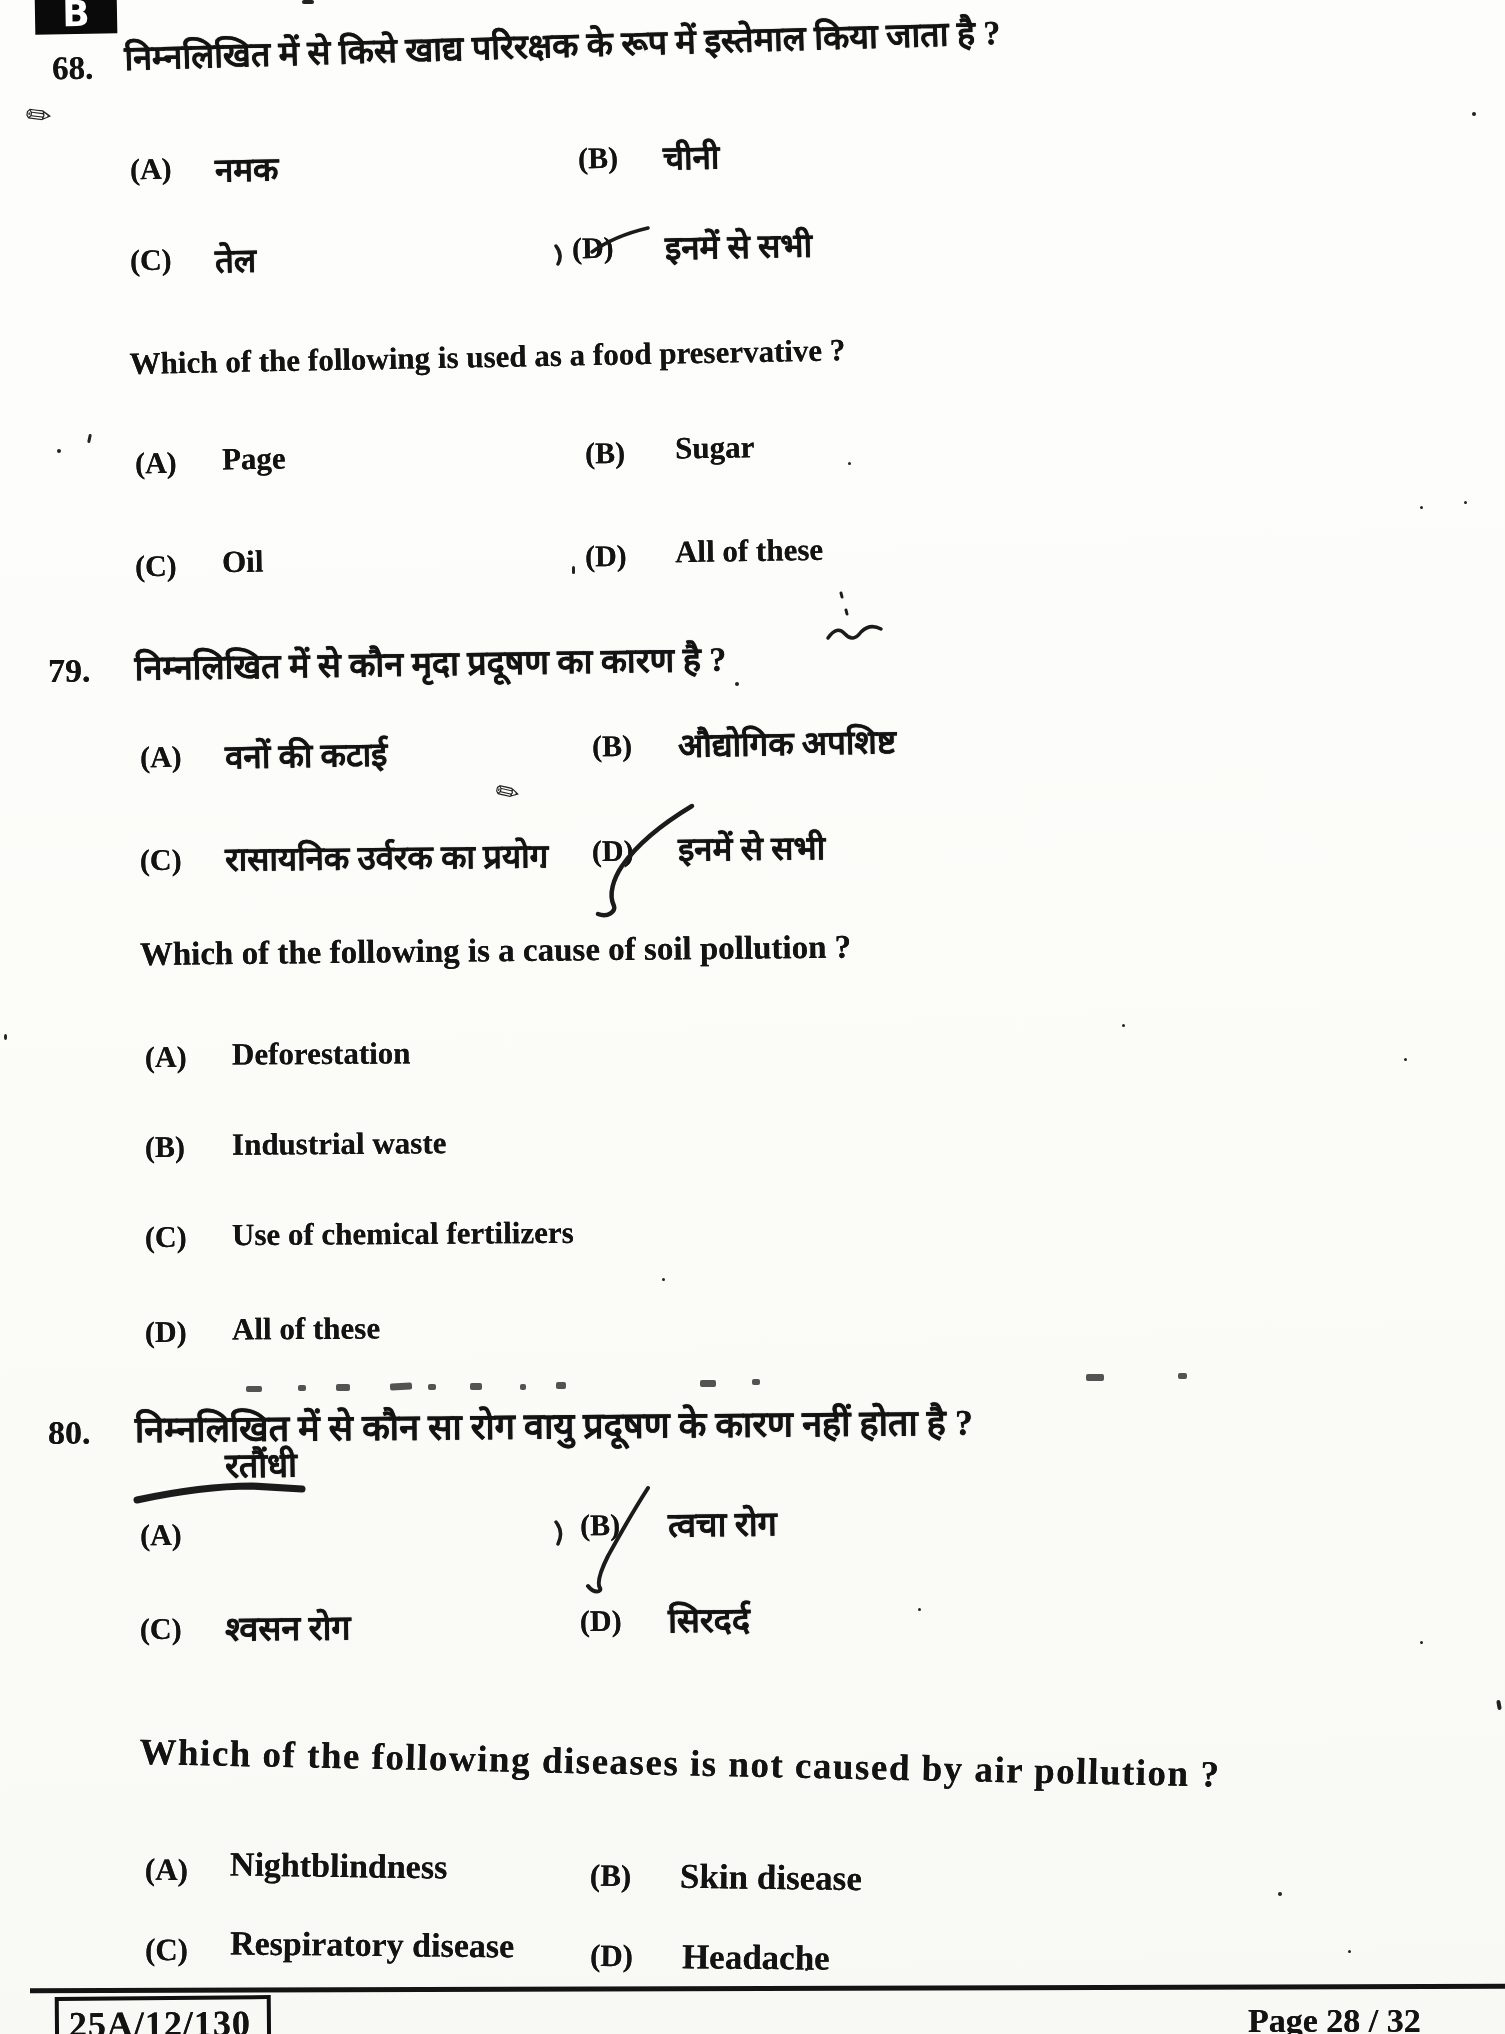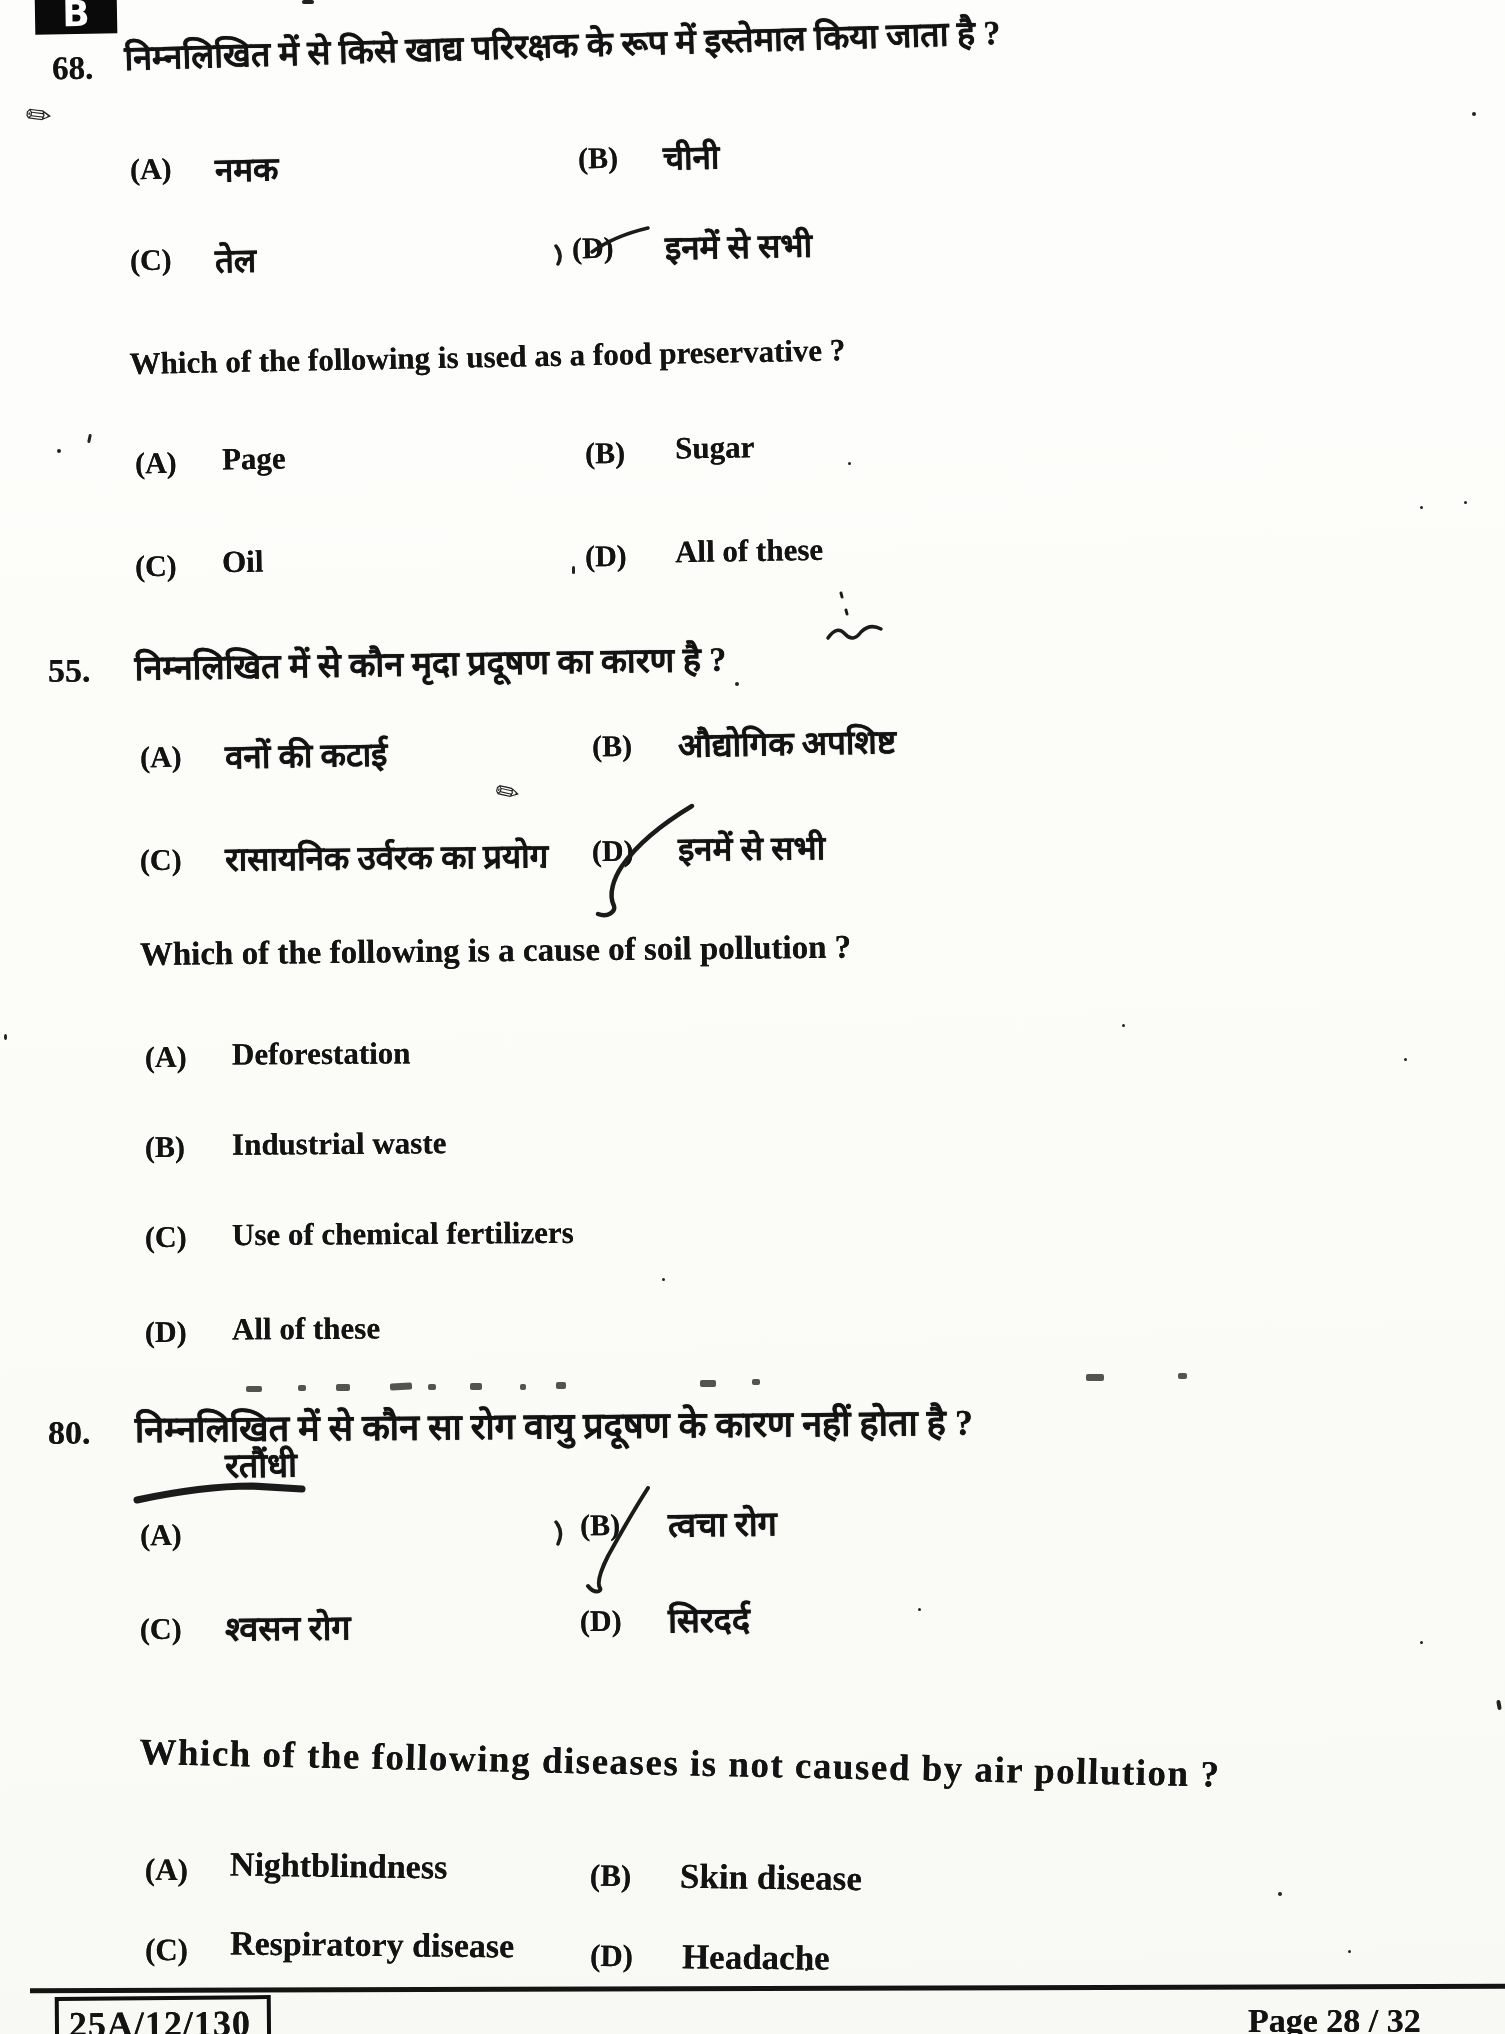"55." div.abs { text: 55 -> 79 }
